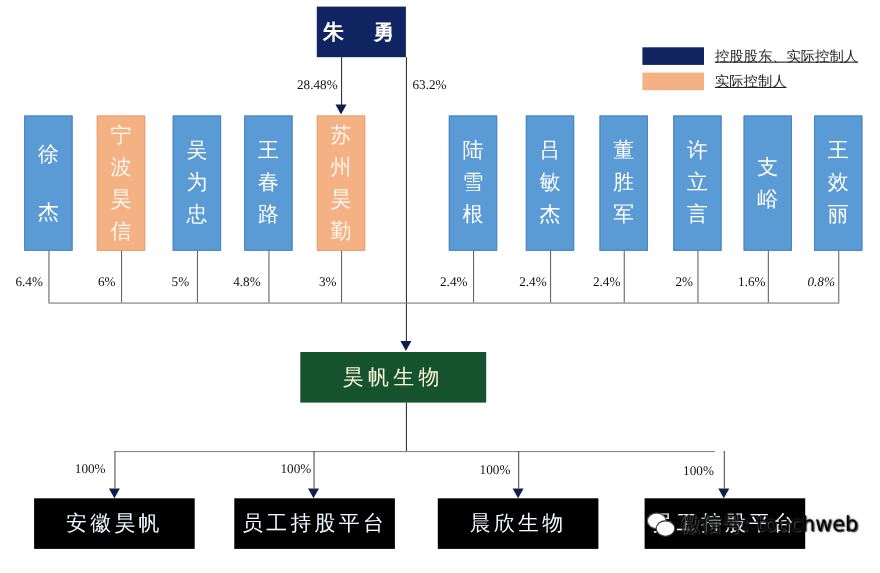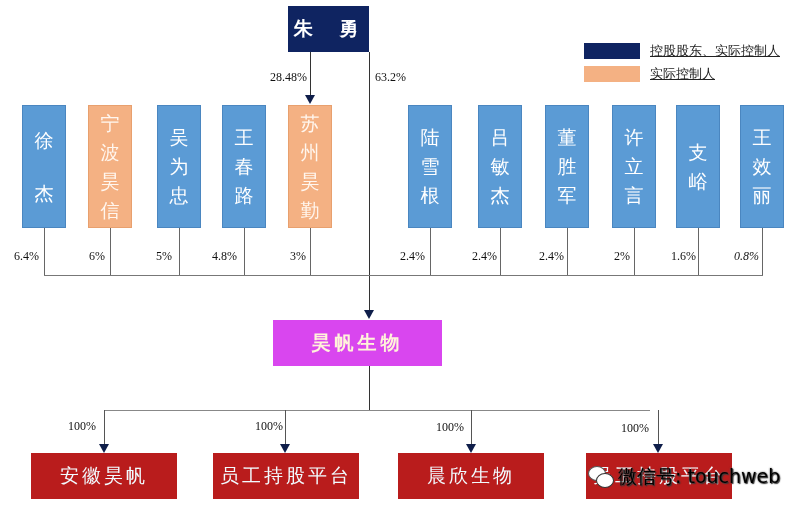"昊帆生物" .company { background: #d946ef -> #14532d; font-weight: bold -> none }
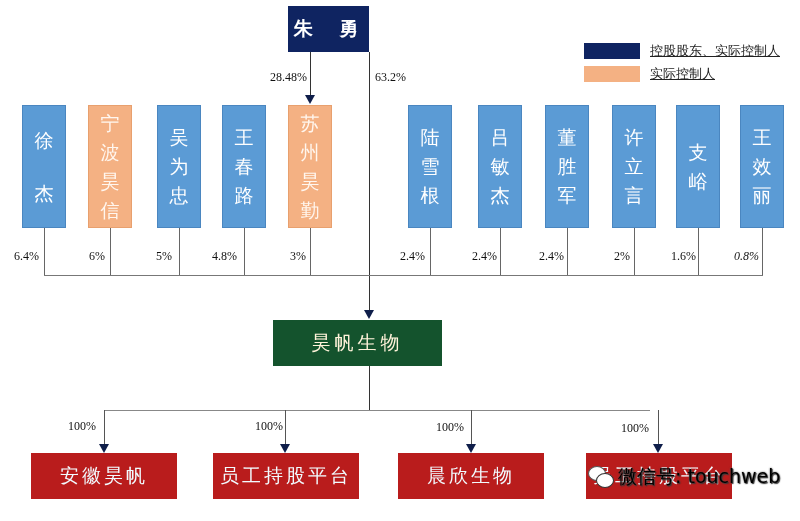"安徽昊帆" .sub { background: #b91c1c -> #000000 }
